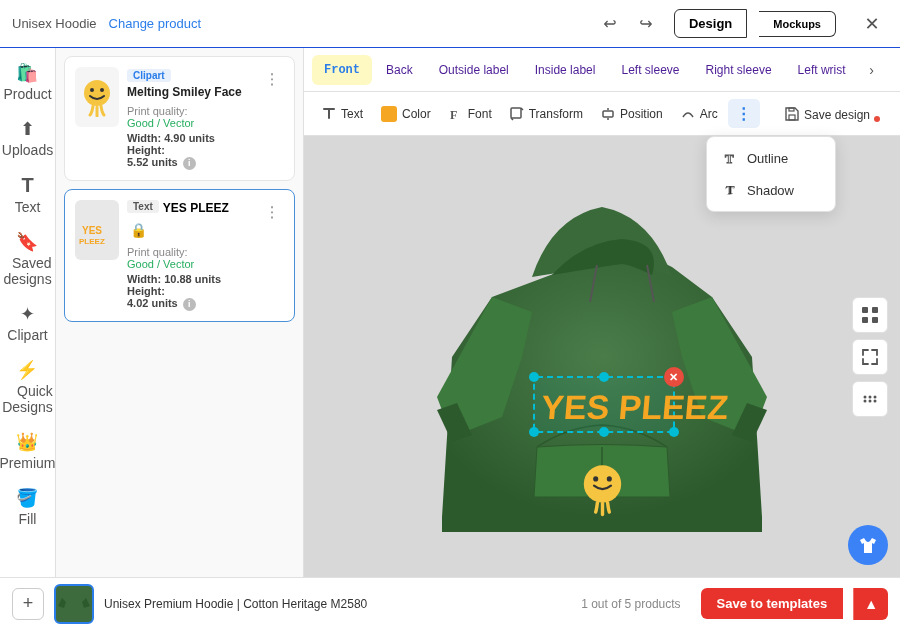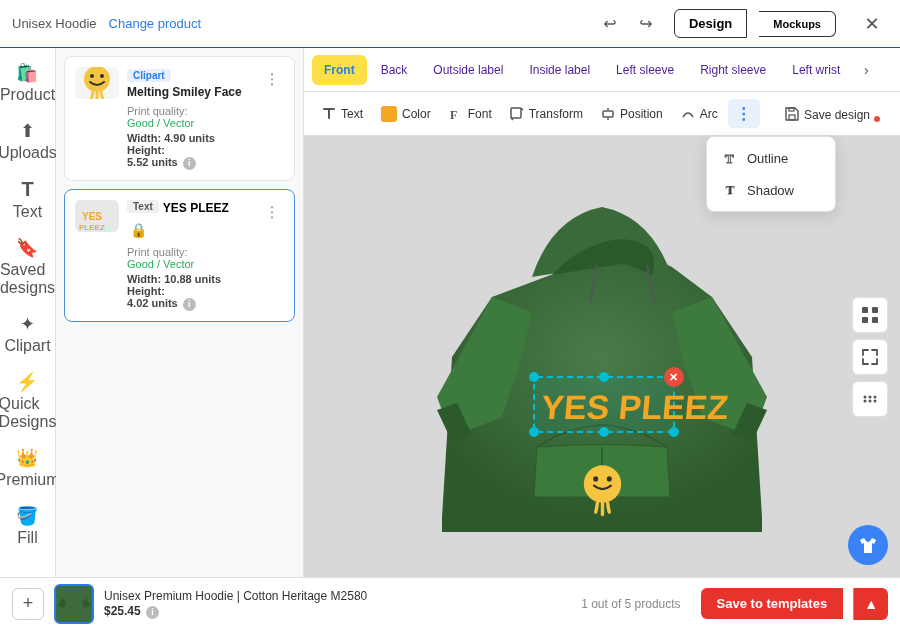"Front" .canvas-tab.active { background: #fde047 -> #fef9c3; font-family: none -> Liberation Mono, monospace }
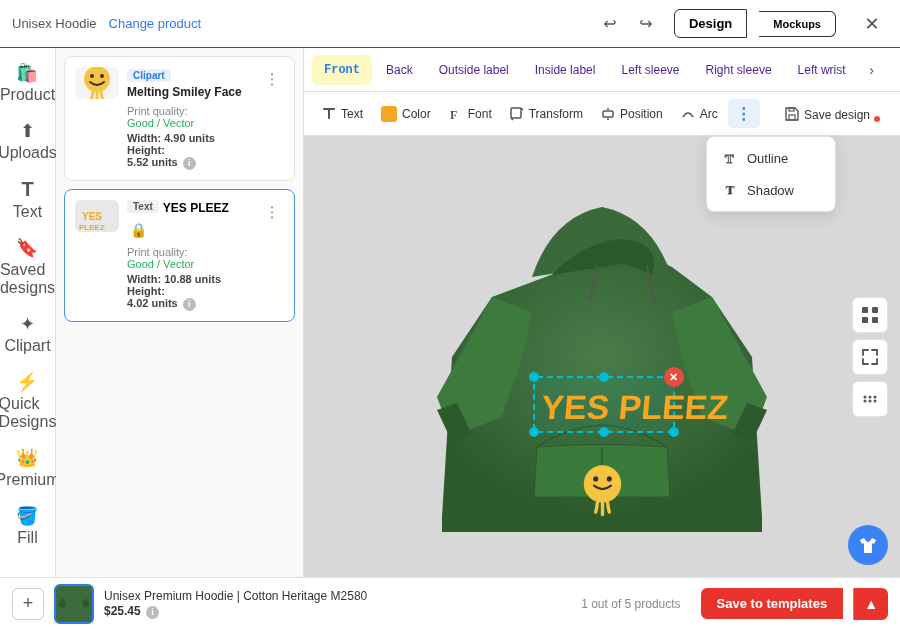"Product" .sidebar-item-label { font-size: 16px -> 14px; text-align: left -> right }
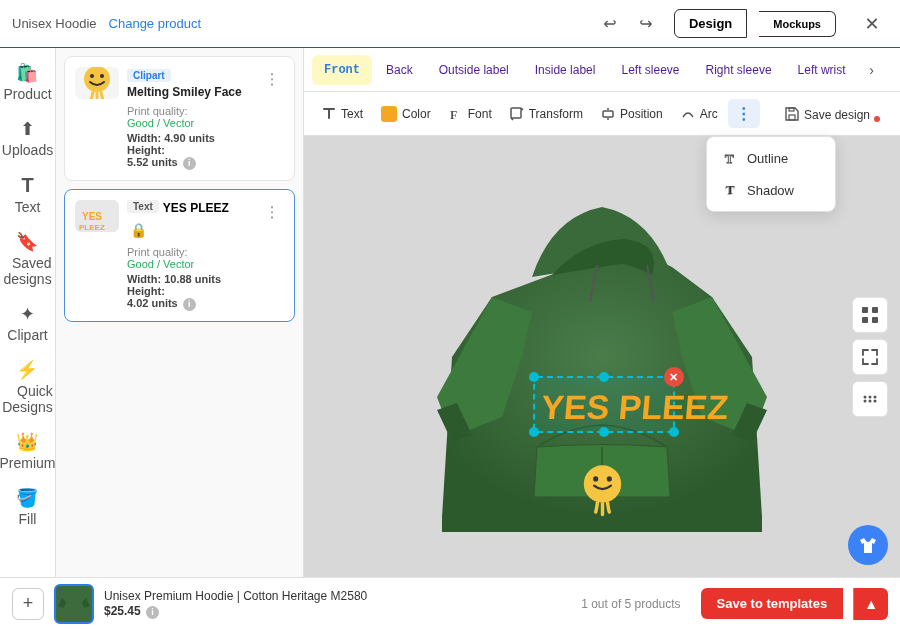"YES" .layer-thumb { height: 32px -> 60px }
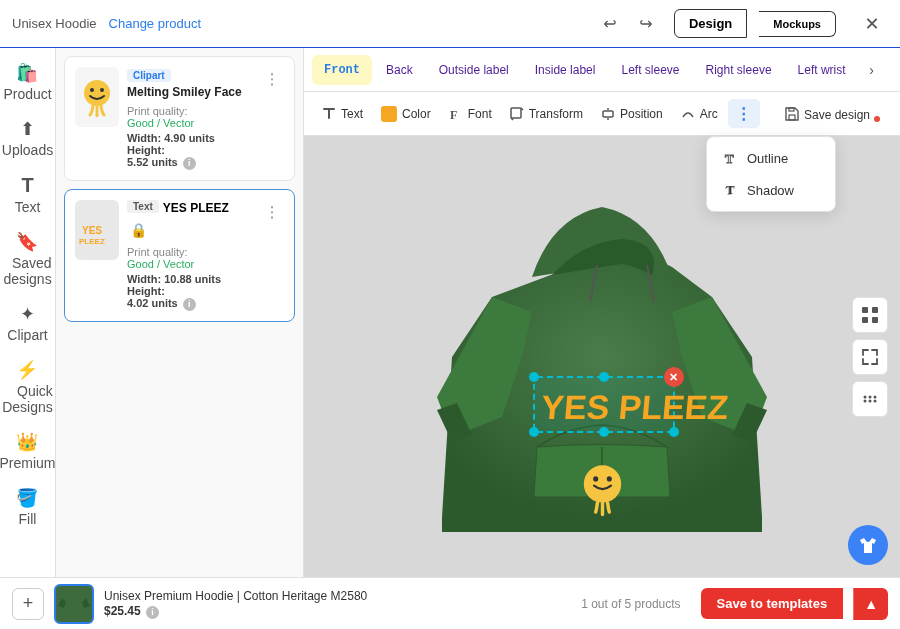"$25.45 i" div.bottombar-price { html: <div> <span>$25.45</span> <span>i</span> </div> -> none }
